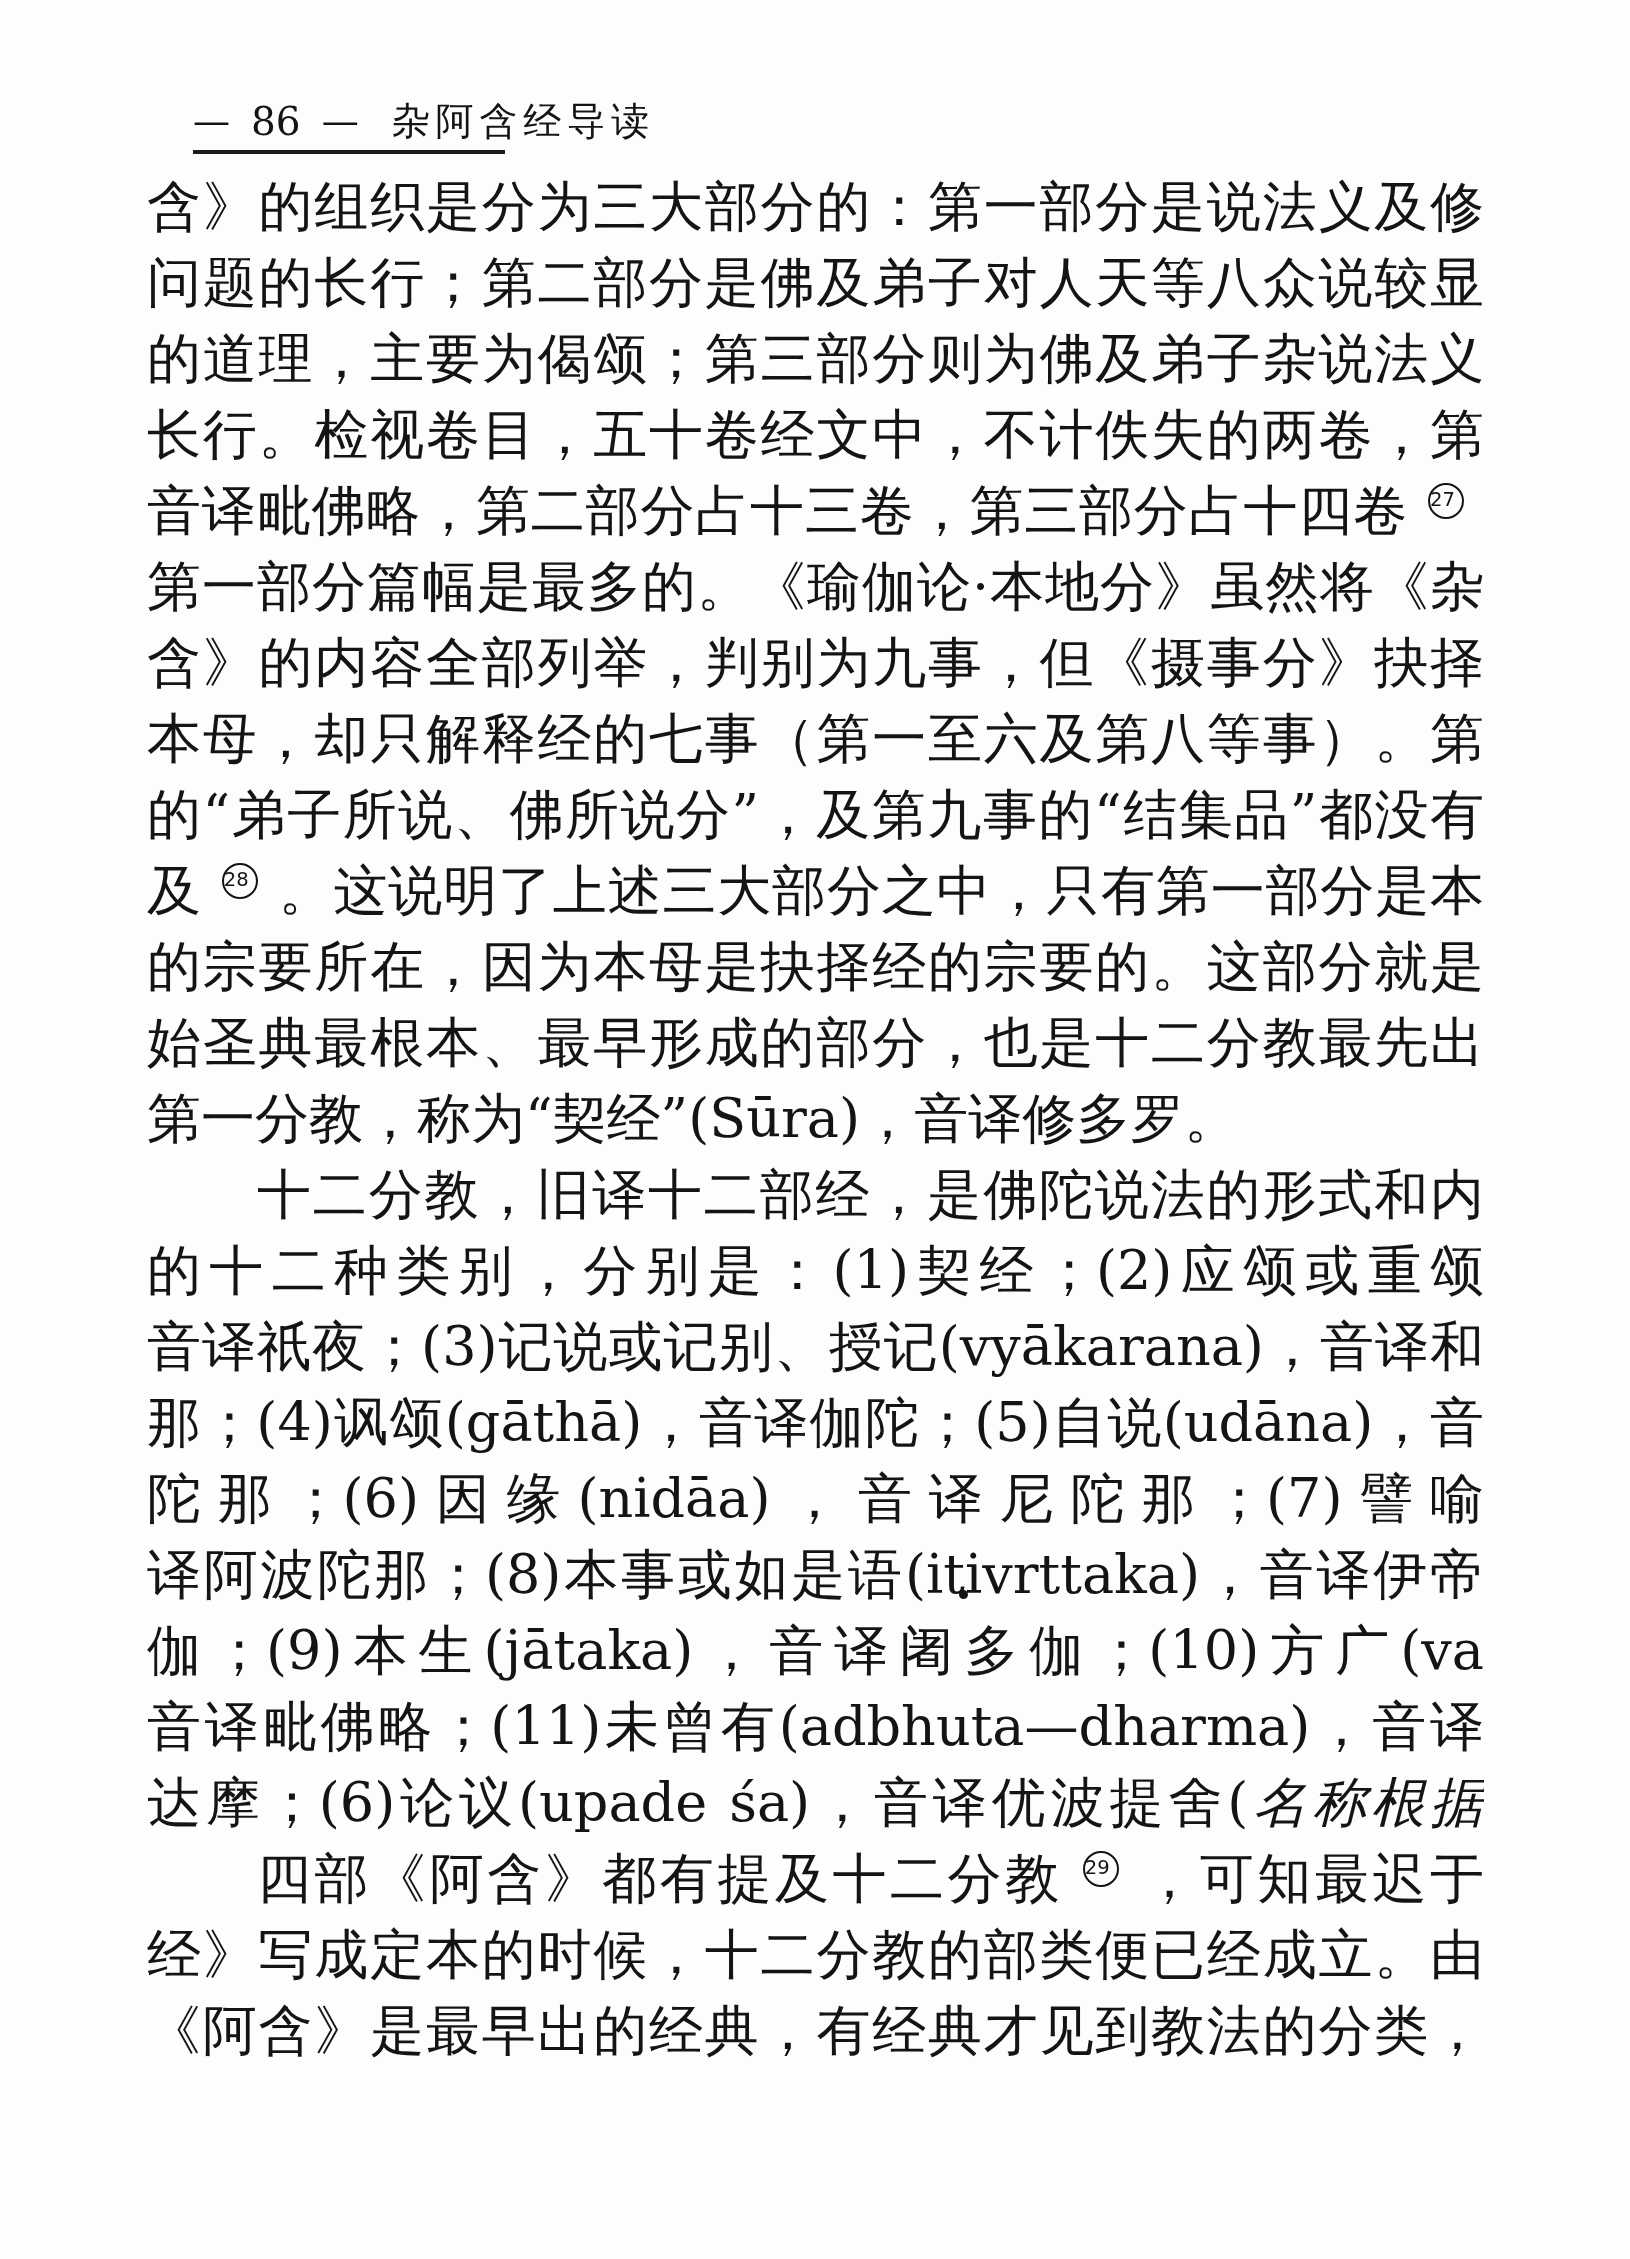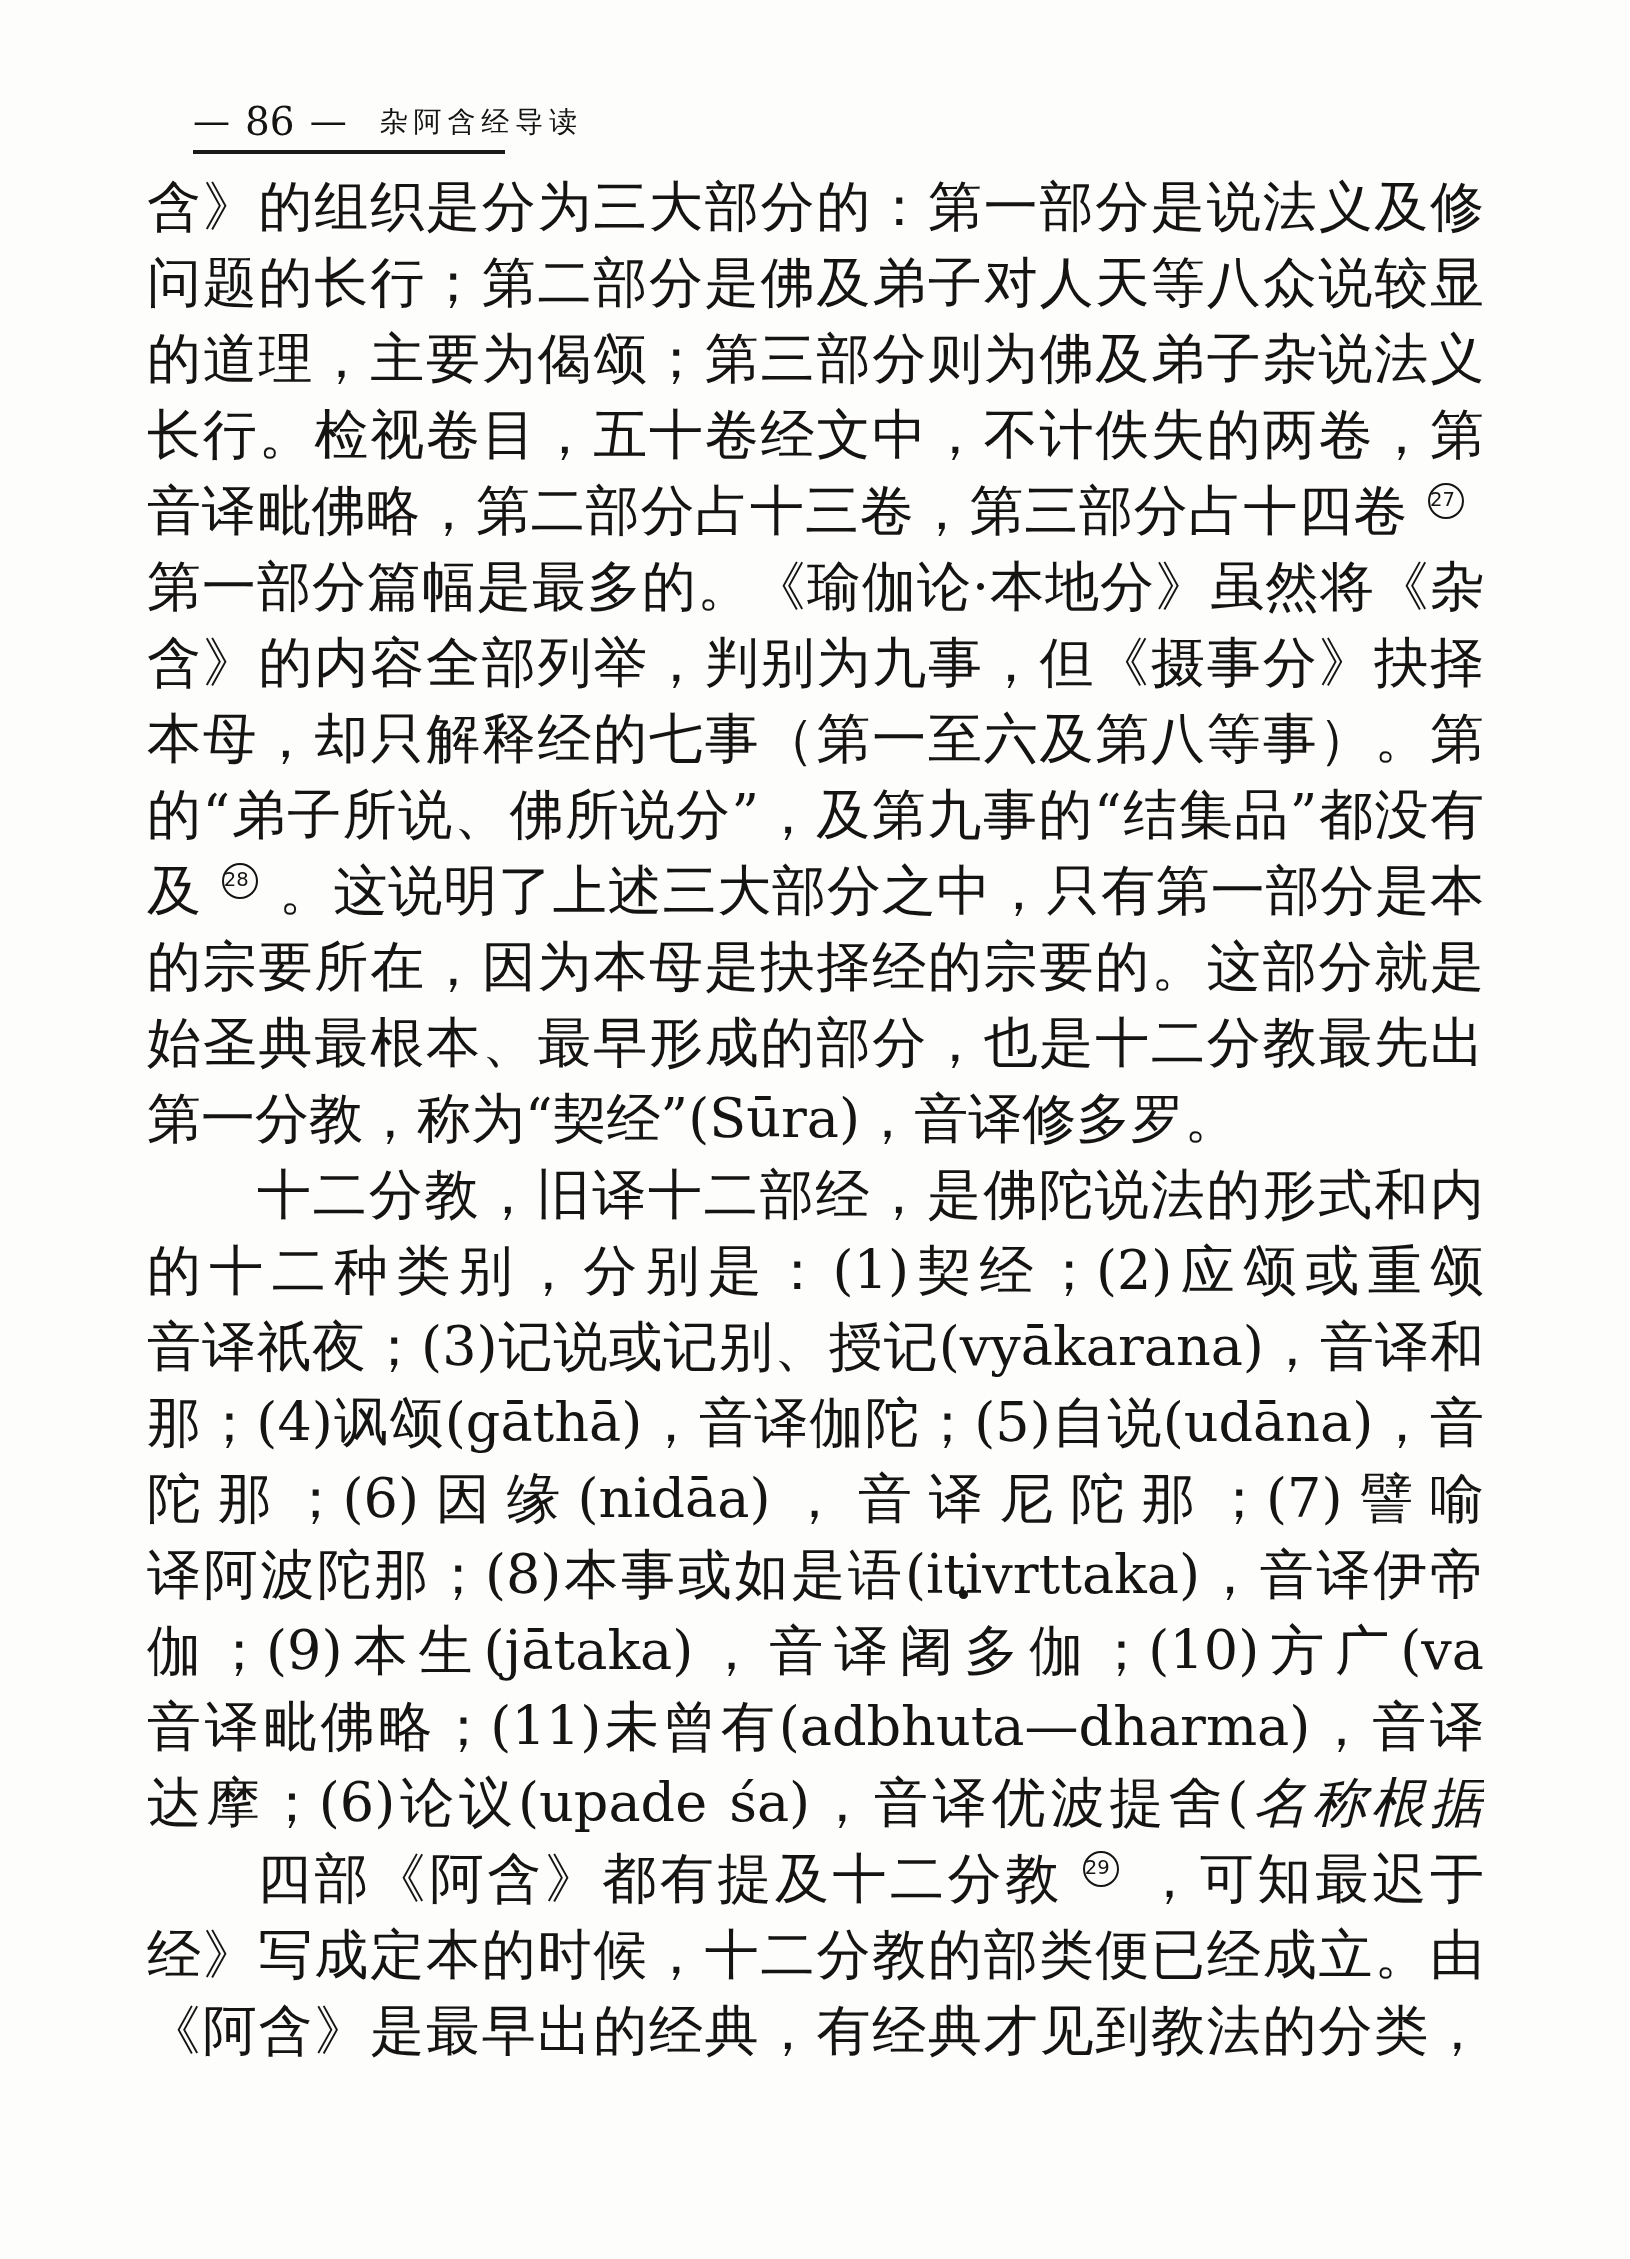"86" .header .h-num { margin: 0 15px -> 0 21px }
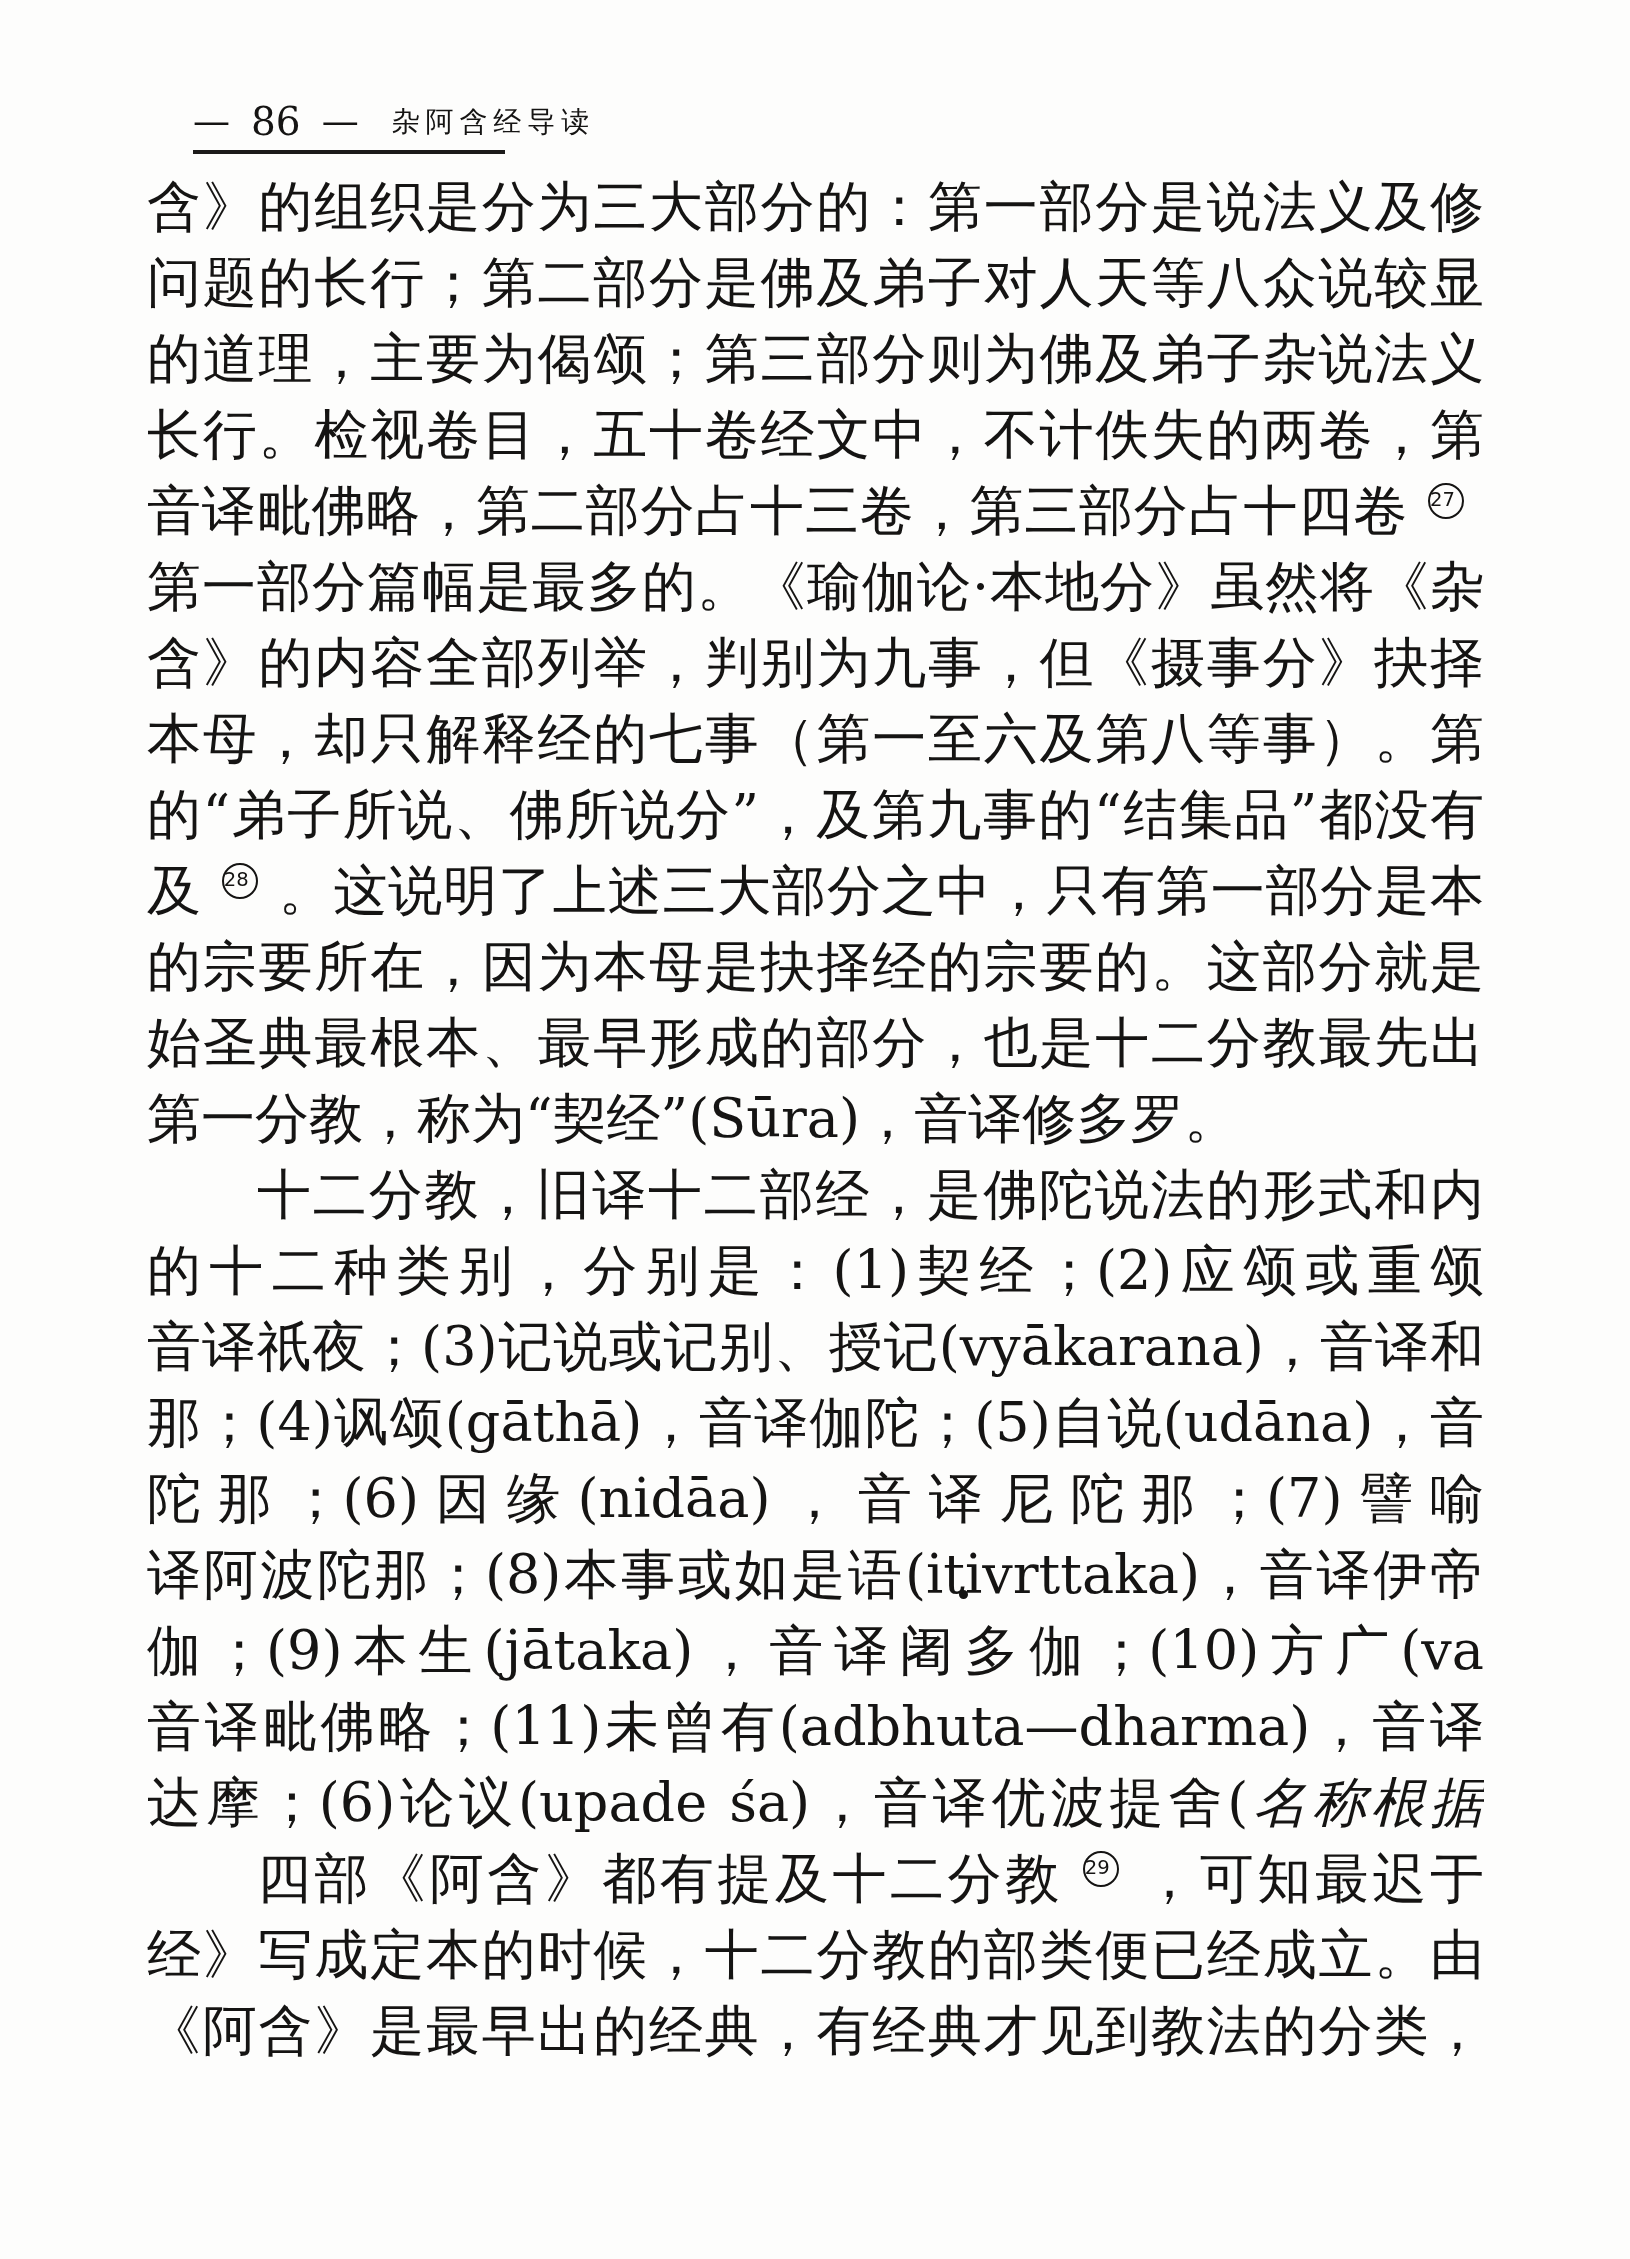"杂阿含经导读" .header .h-title { font-size: 28px -> 38px }
